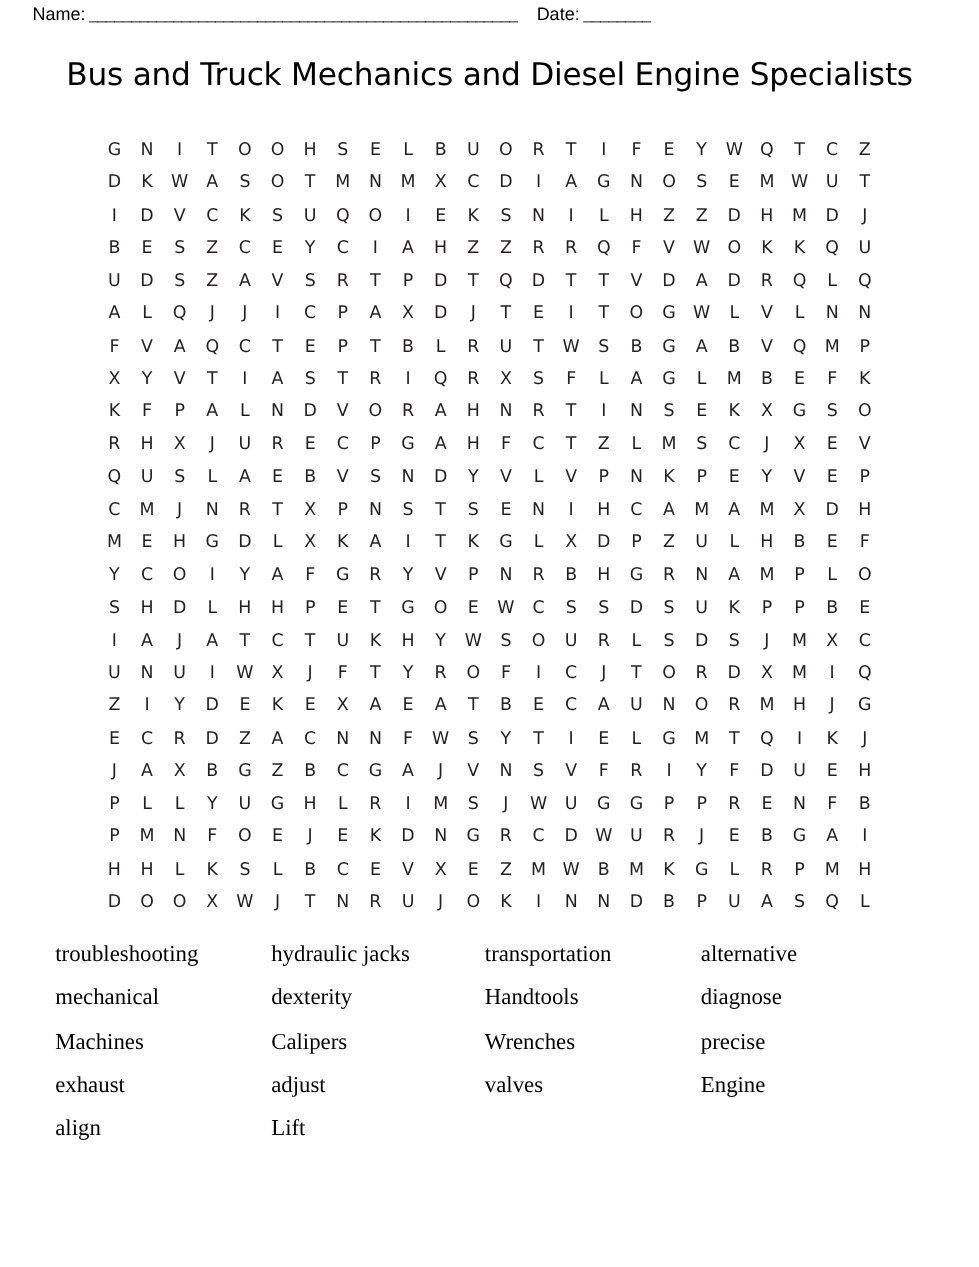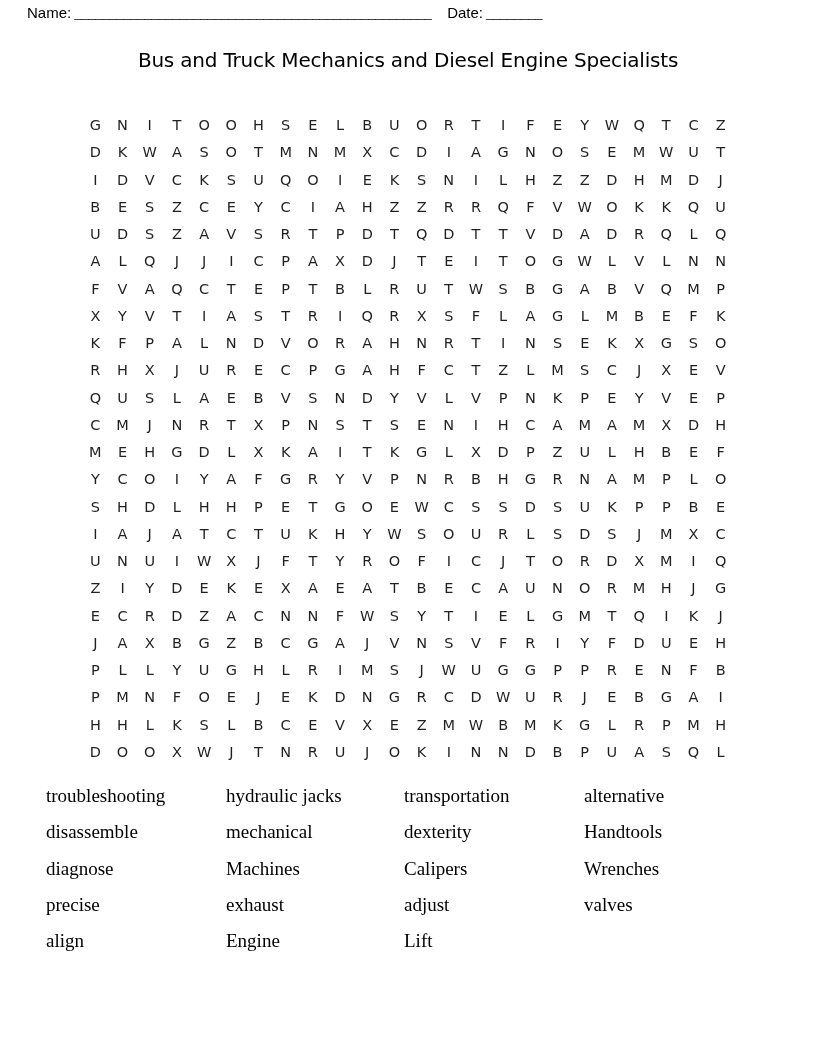"Bus and Truck Mechanics and" .puzzle-title { font-size: 20px -> 26px }
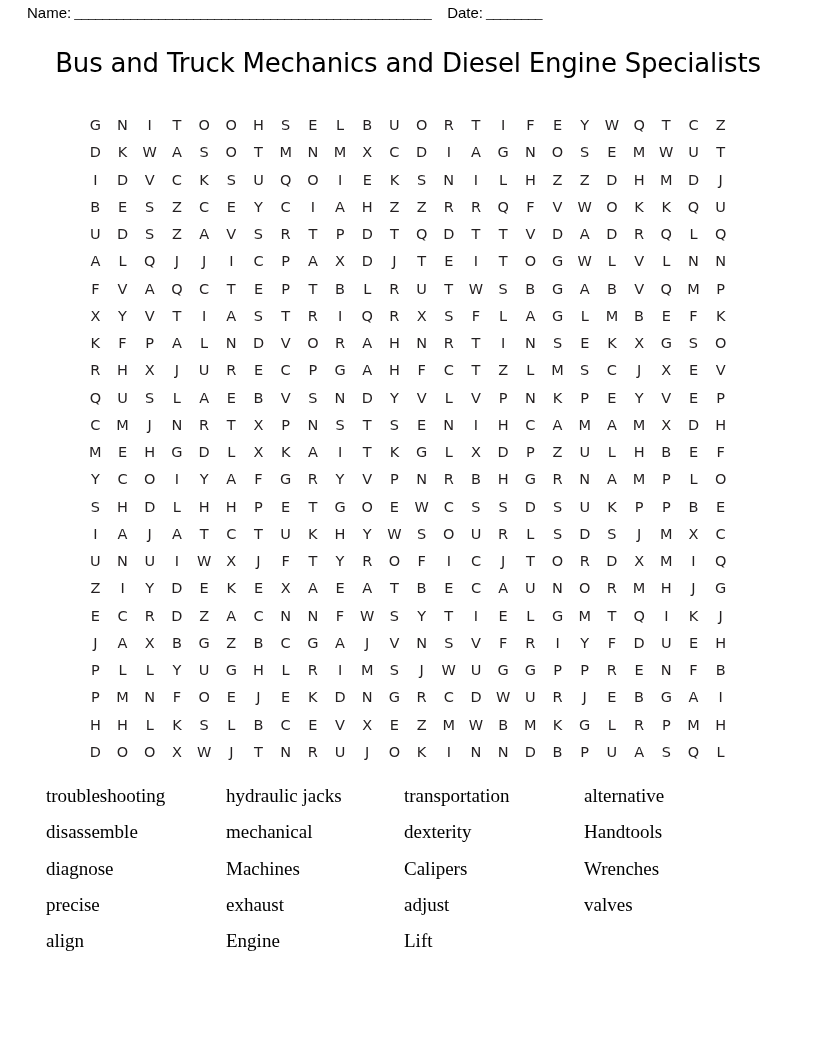"disassemble" div.word { html: <div>disassemble</div> -> none }
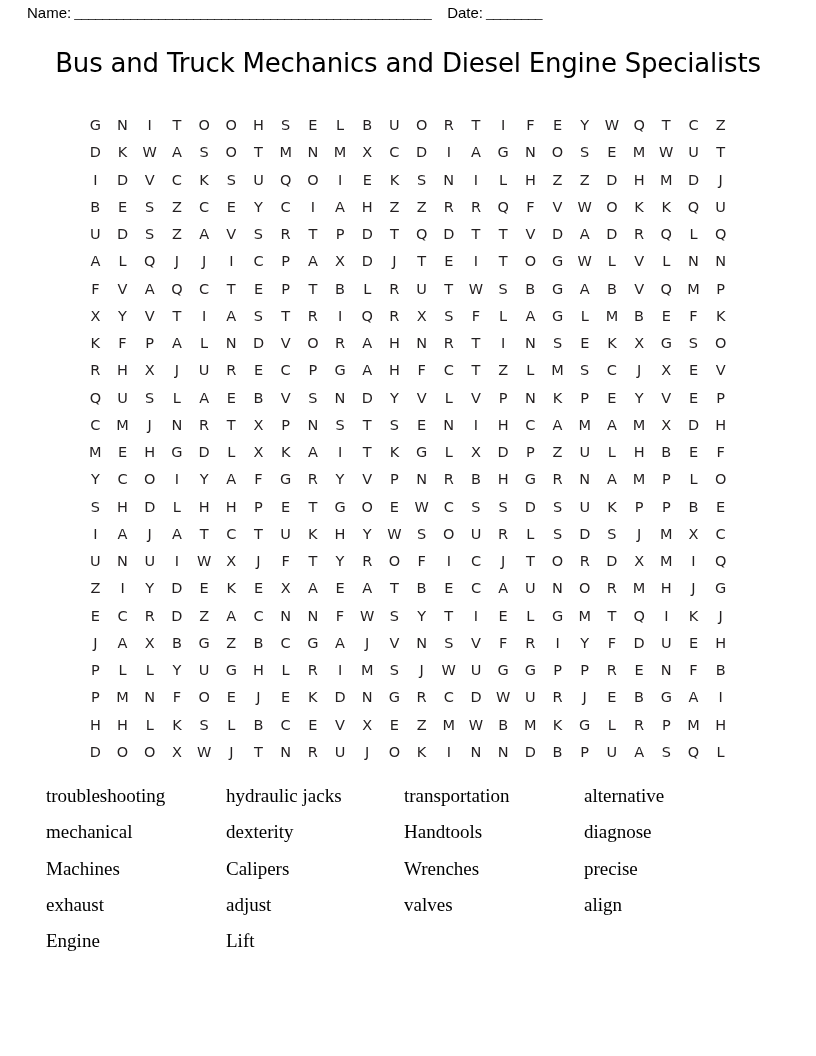"align" div.word { order: before "Engine" -> after "Engine" }
